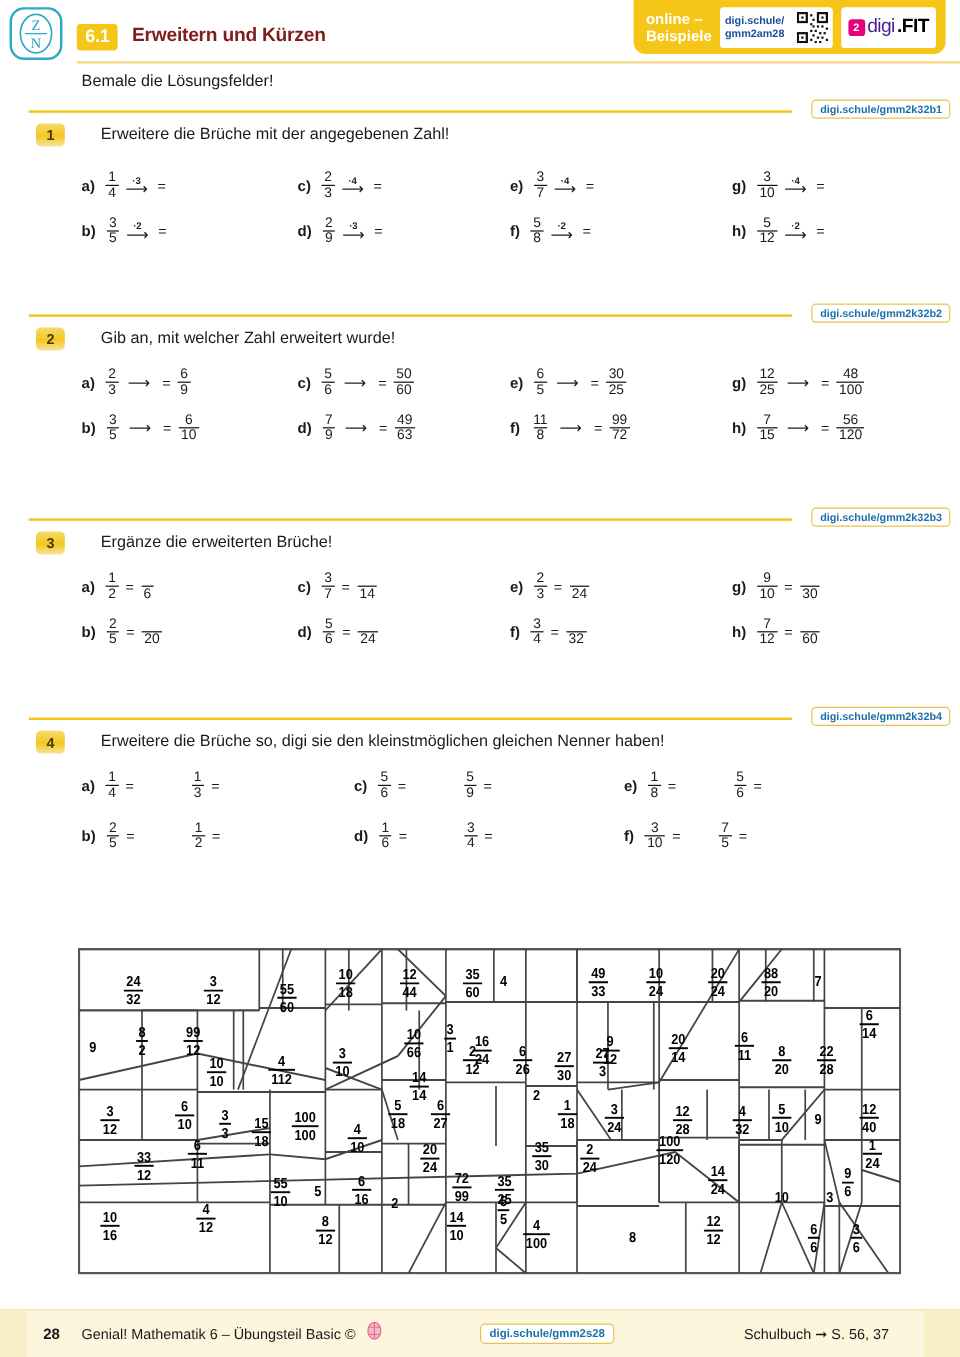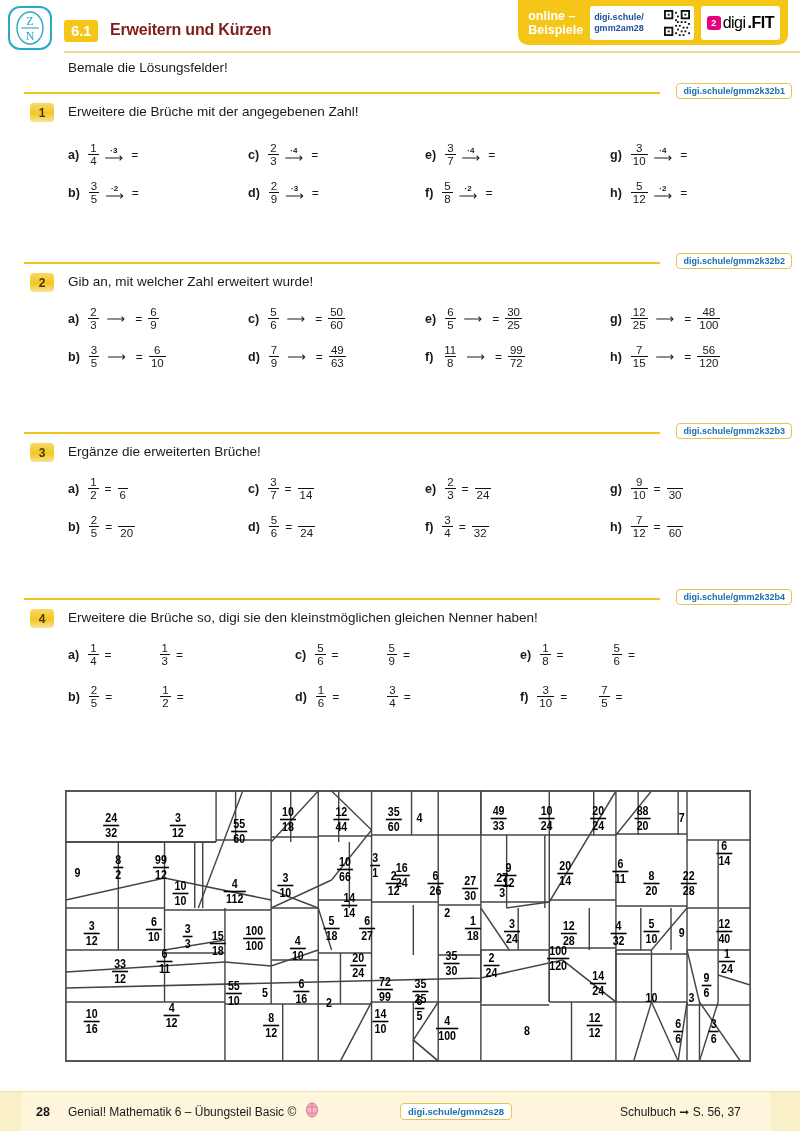"digi.schule/" .code-chip { gap: 20px -> 10px }
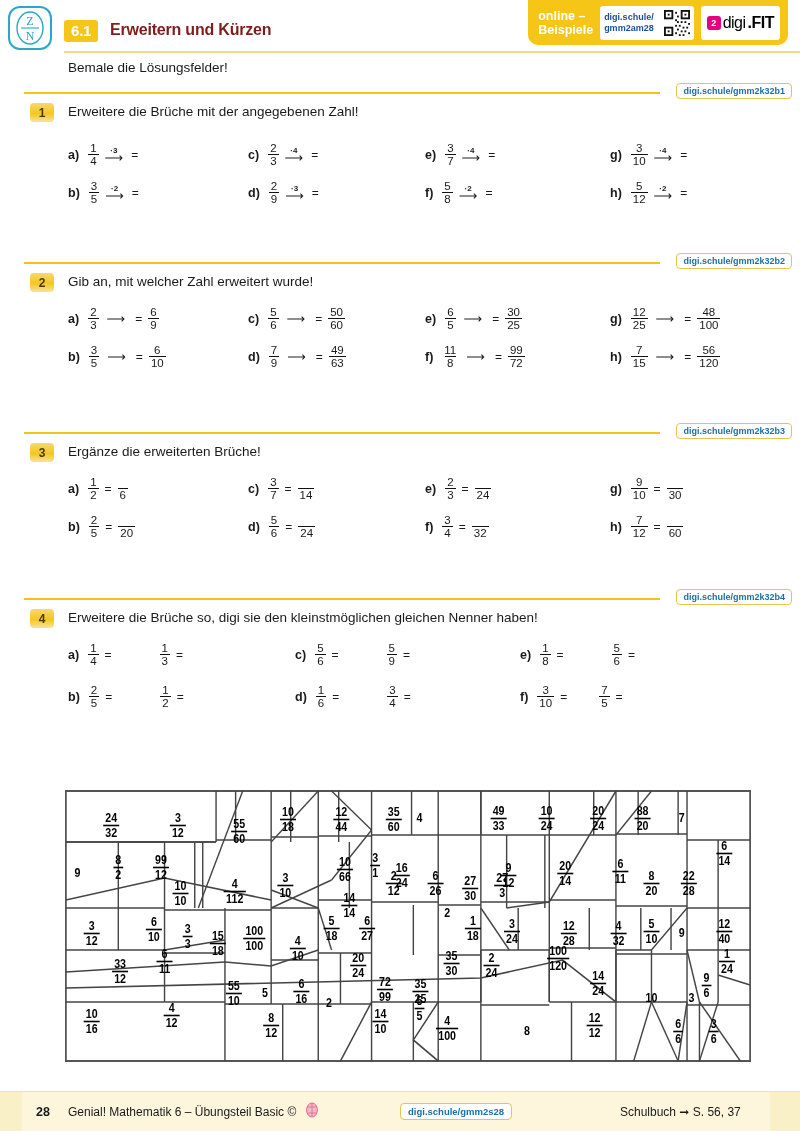"digi" .digifit .dg { color: #000000 -> #4c1d95 }
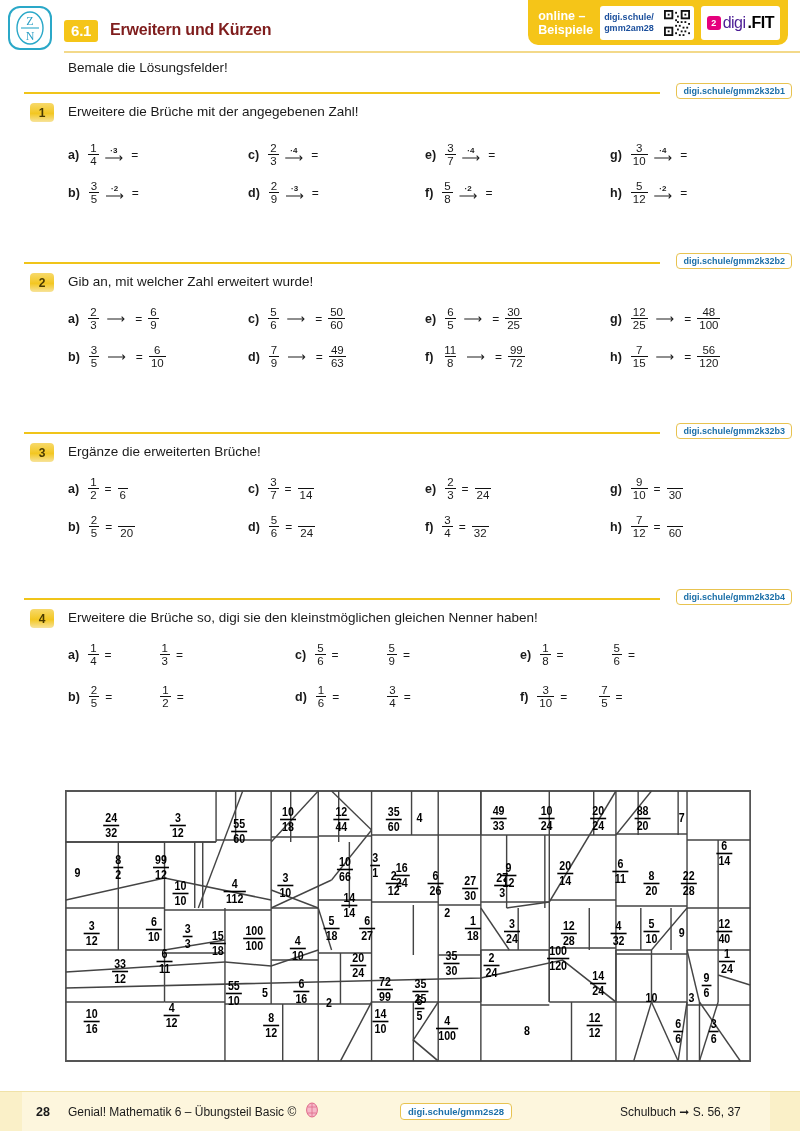"Erweitere die Brüche mit der" .task-title { left: 68px -> 84px }
